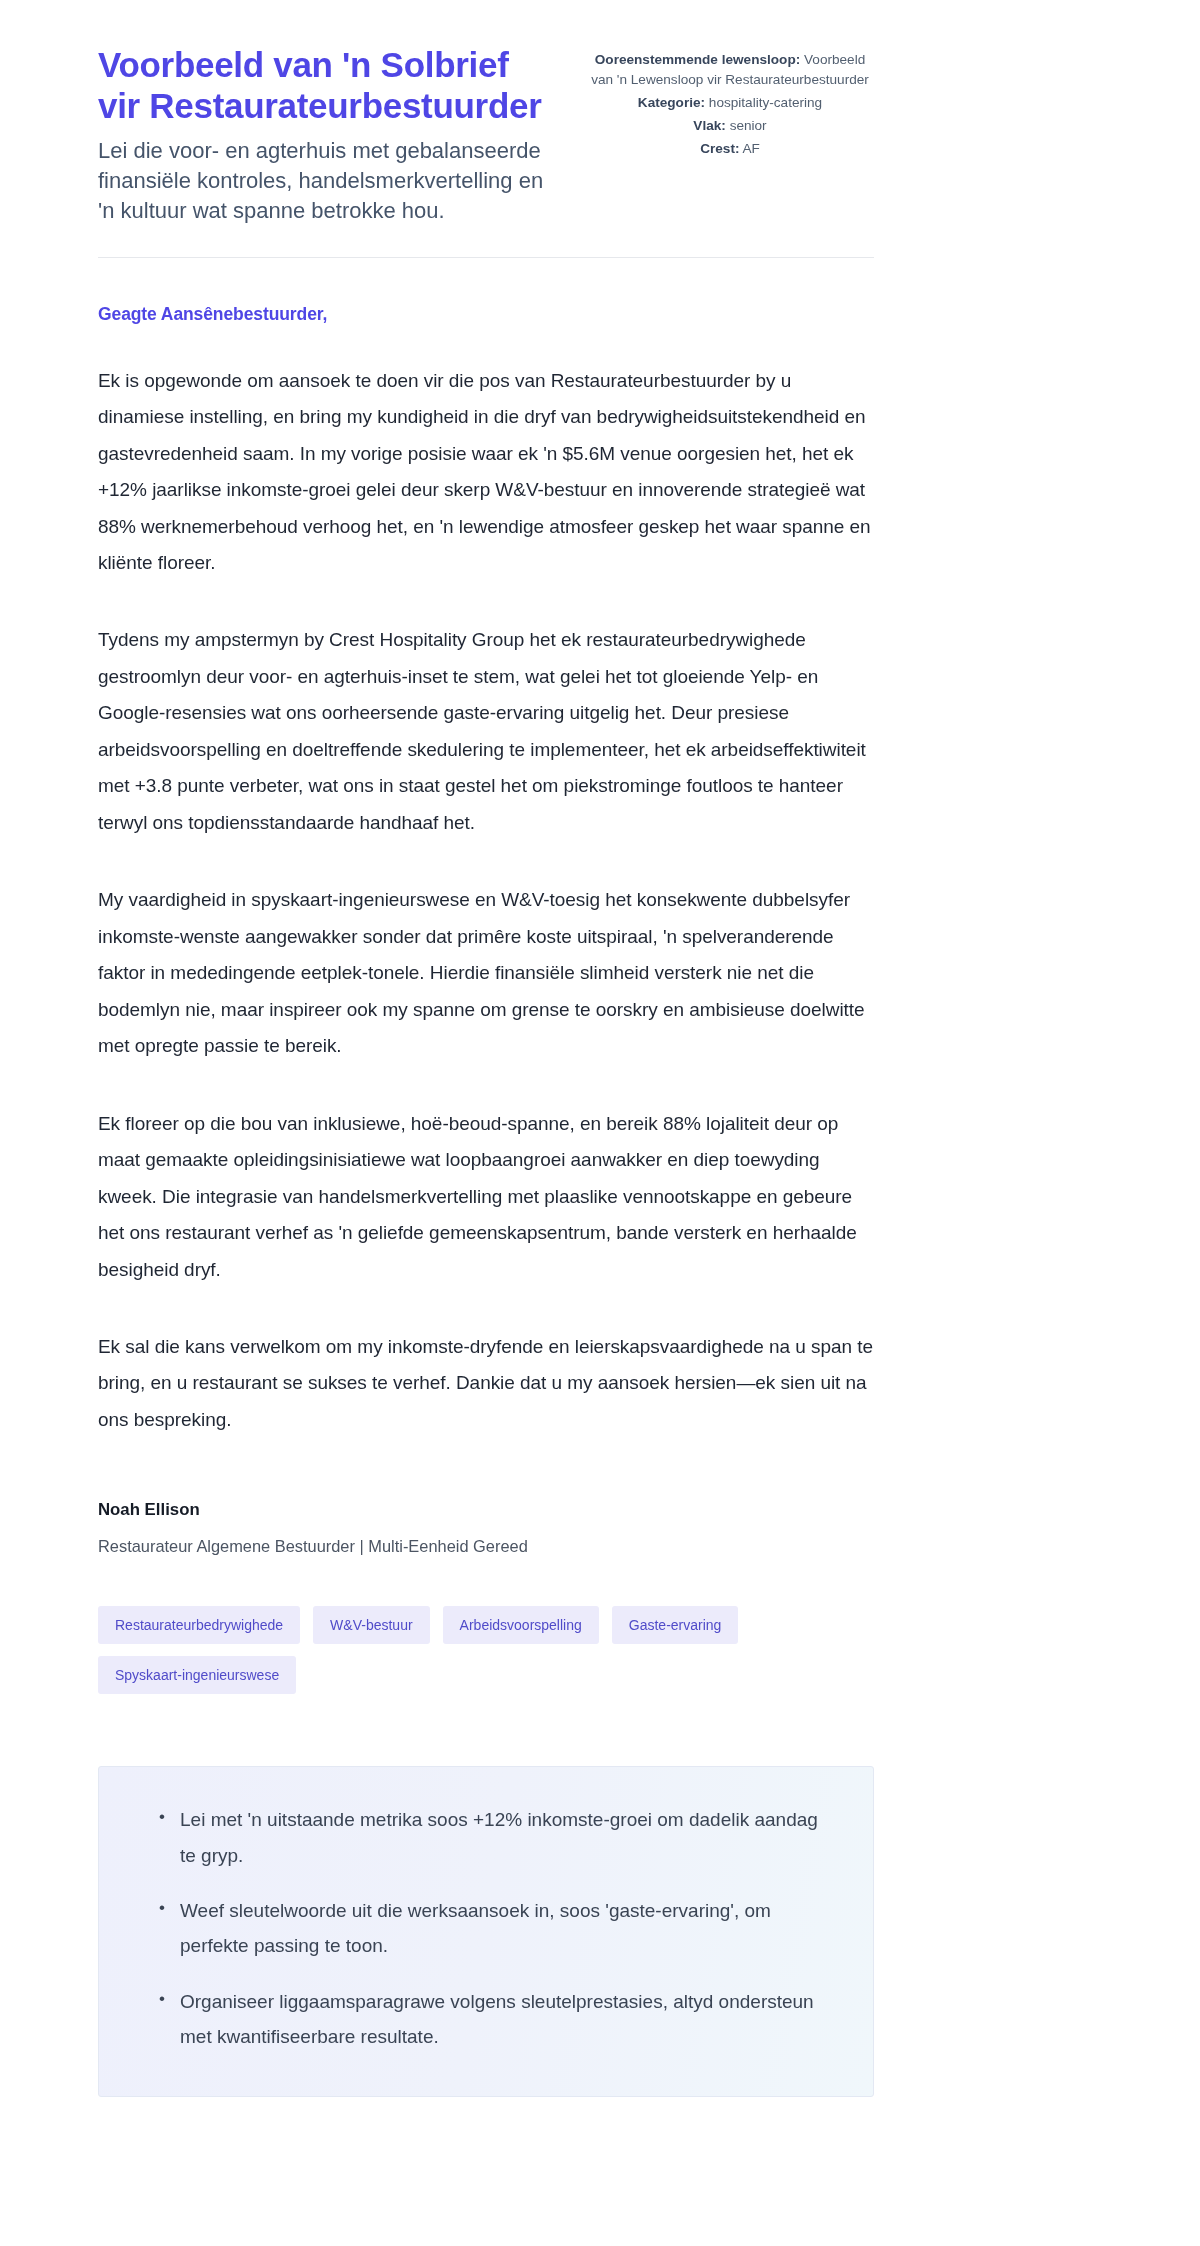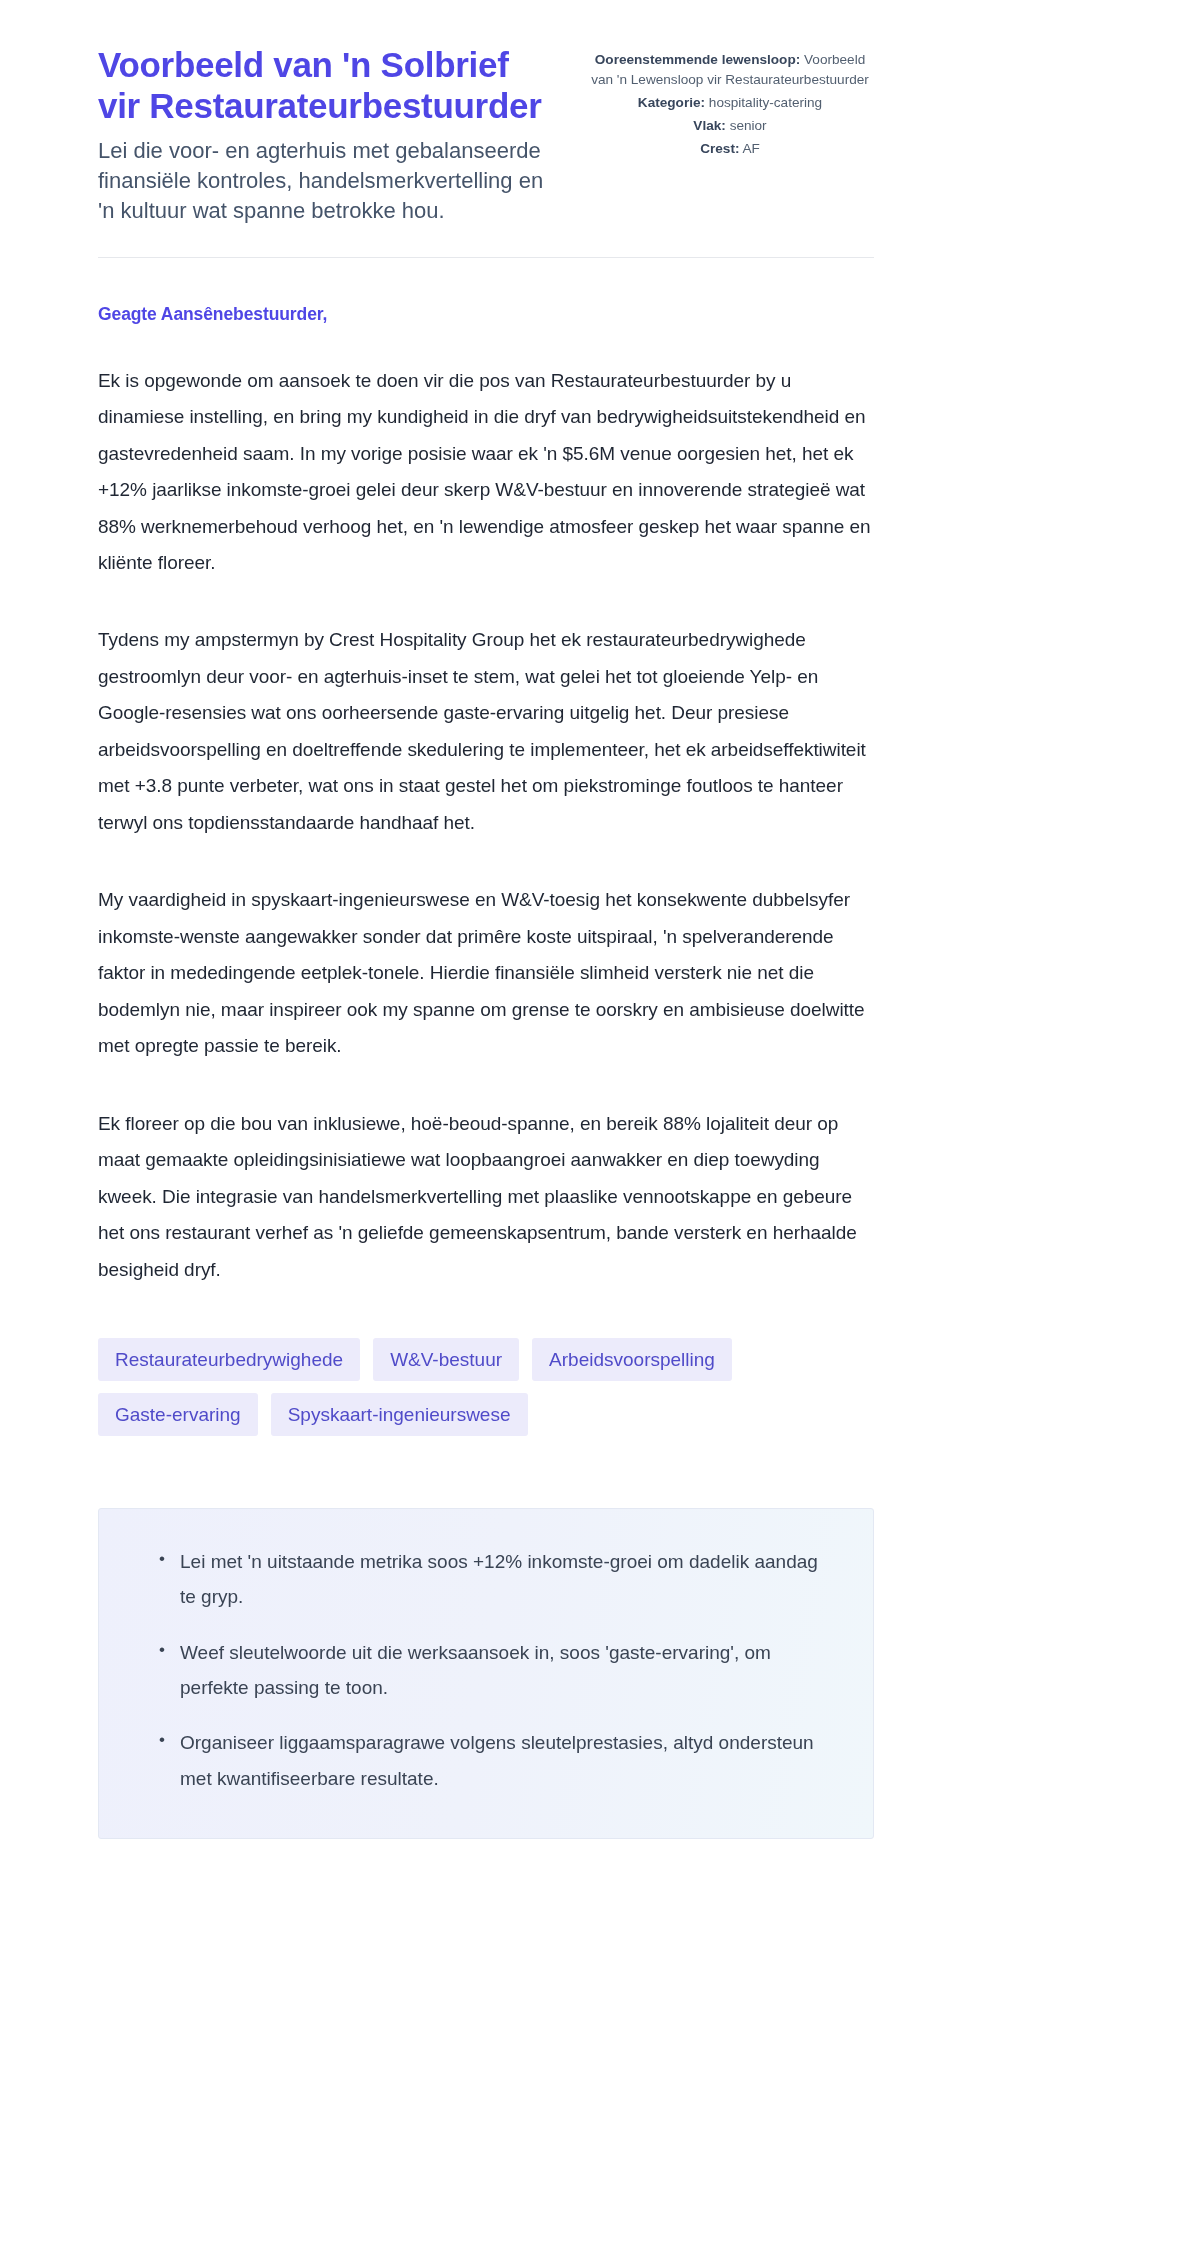"Ek sal die kans verwelkom" p.letter-para { html: none -> <p>Ek sal die kans verwelkom om my inkomste-dryfende en leierskapsvaardighede na u span te bring, en u restaurant se sukses te verhef. Dankie dat u my aansoek hersien—ek sien uit na ons bespreking.</p> }
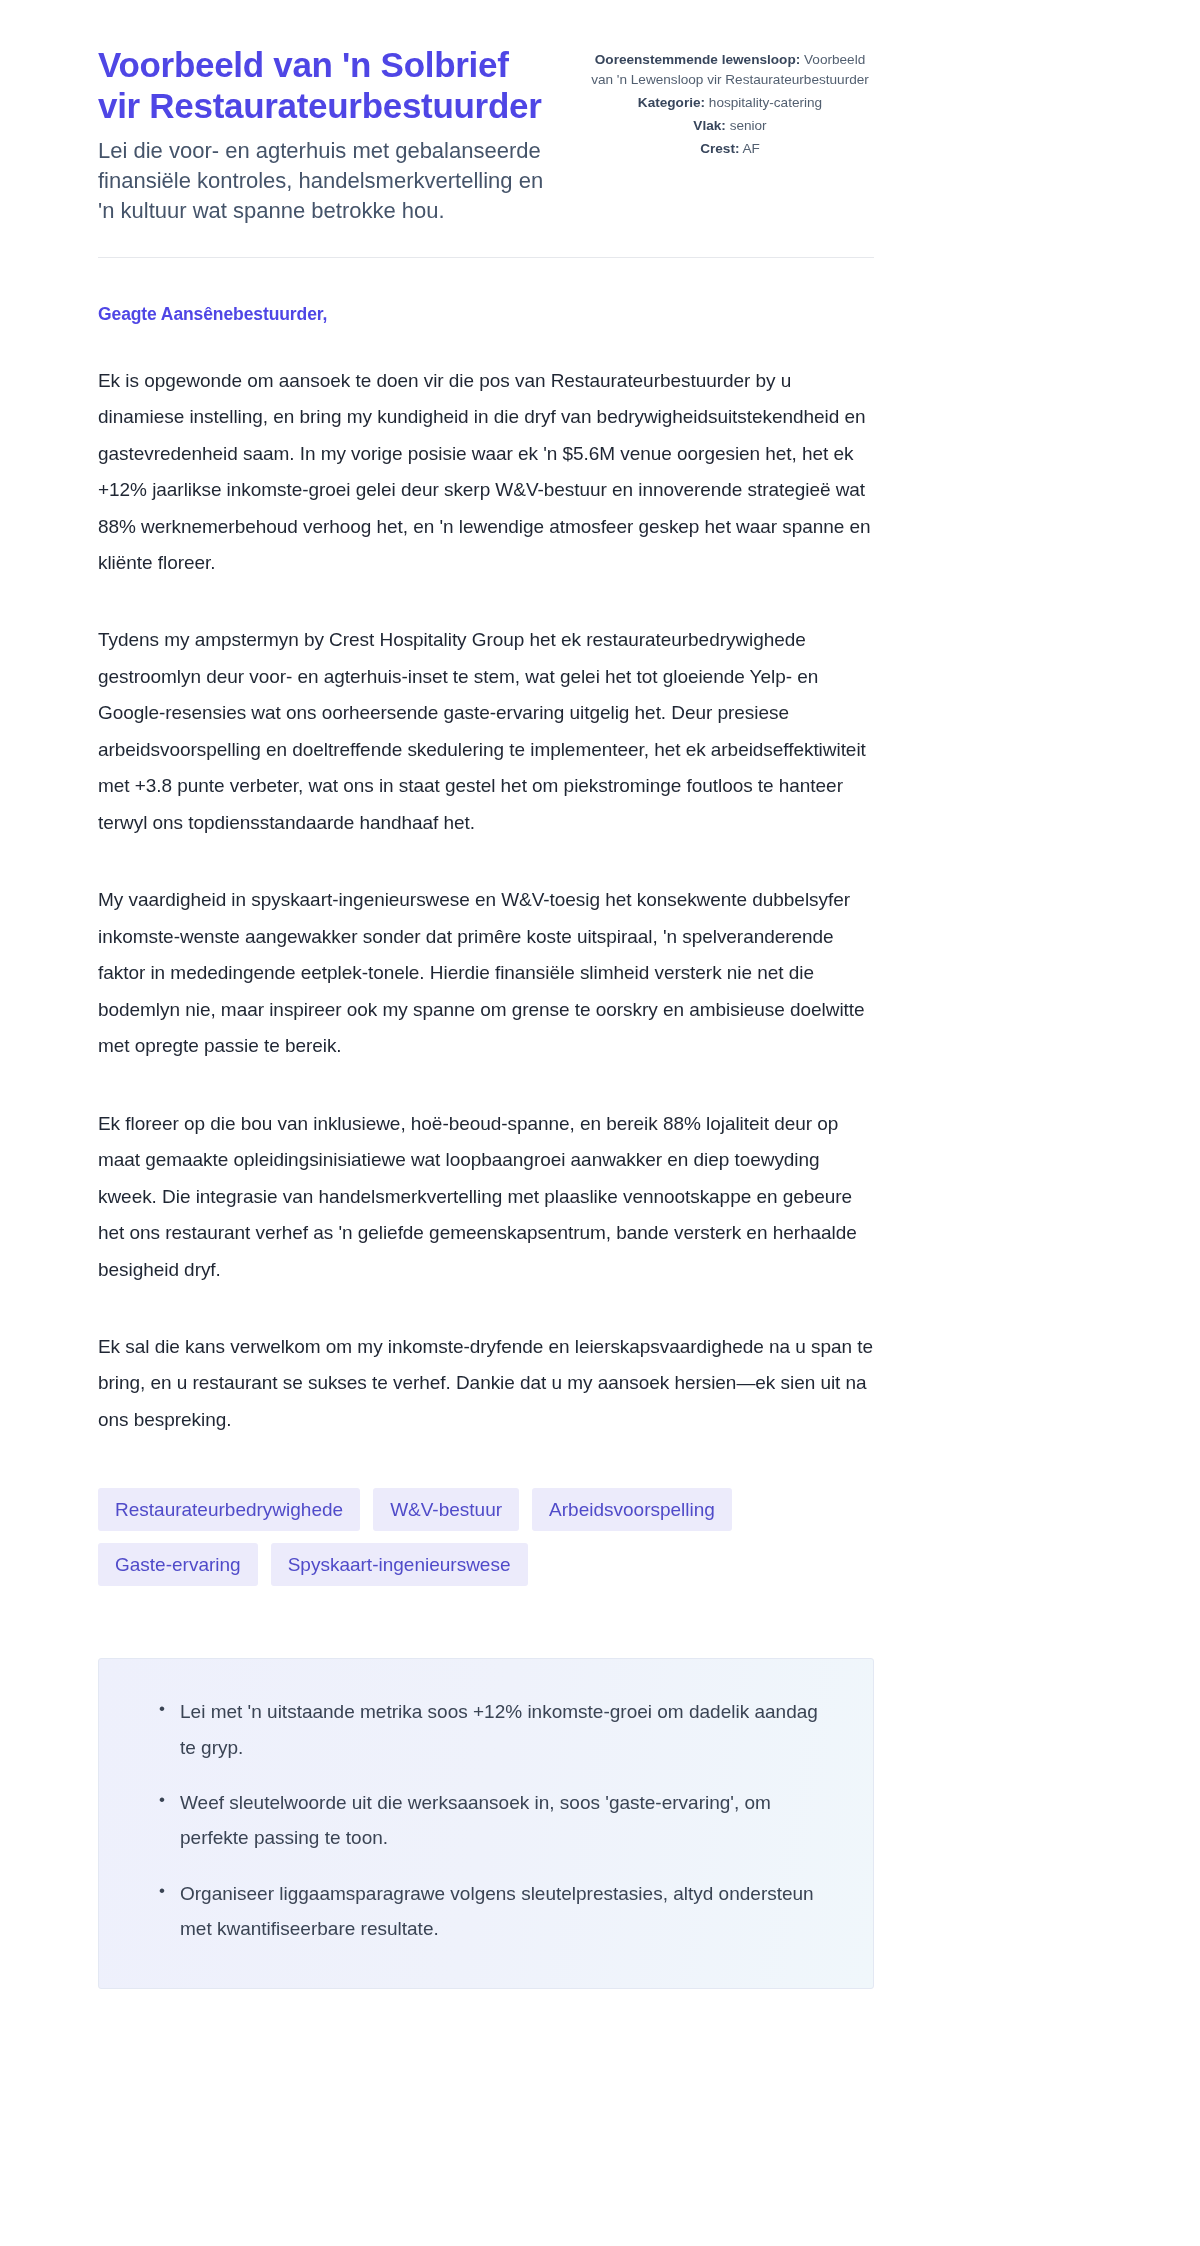"Noah Ellison" div.signature { html: none -> <div> <p>Noah Ellison</p> <p>Restaurateur Algemene Bestuurder | Multi-Eenheid Gereed</p> </div> }
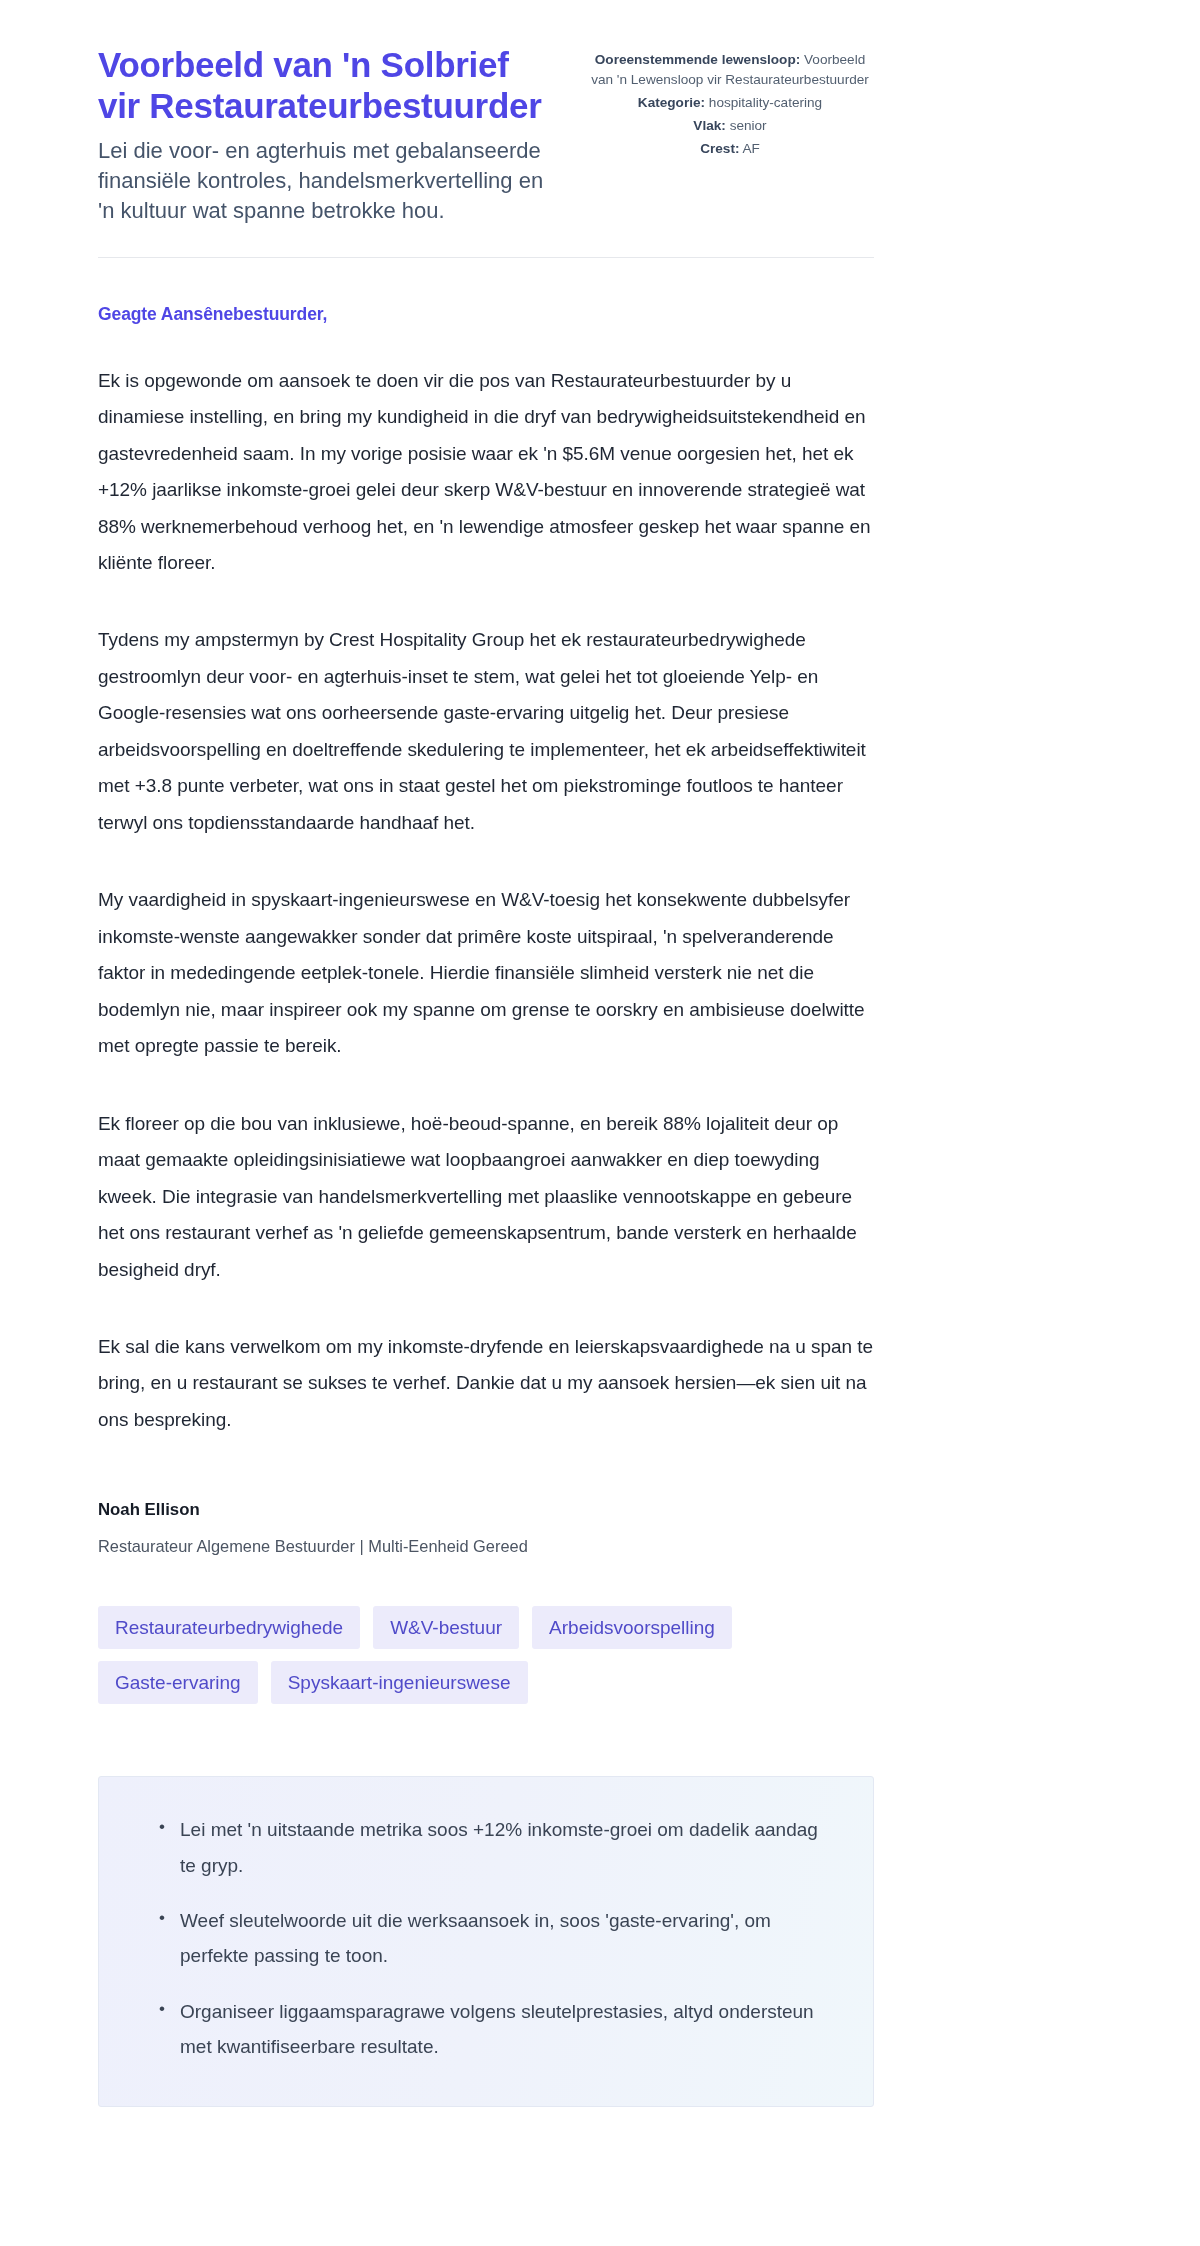"Restaurateurbedrywighede" .tag-chip { font-size: 19px -> 14px }
